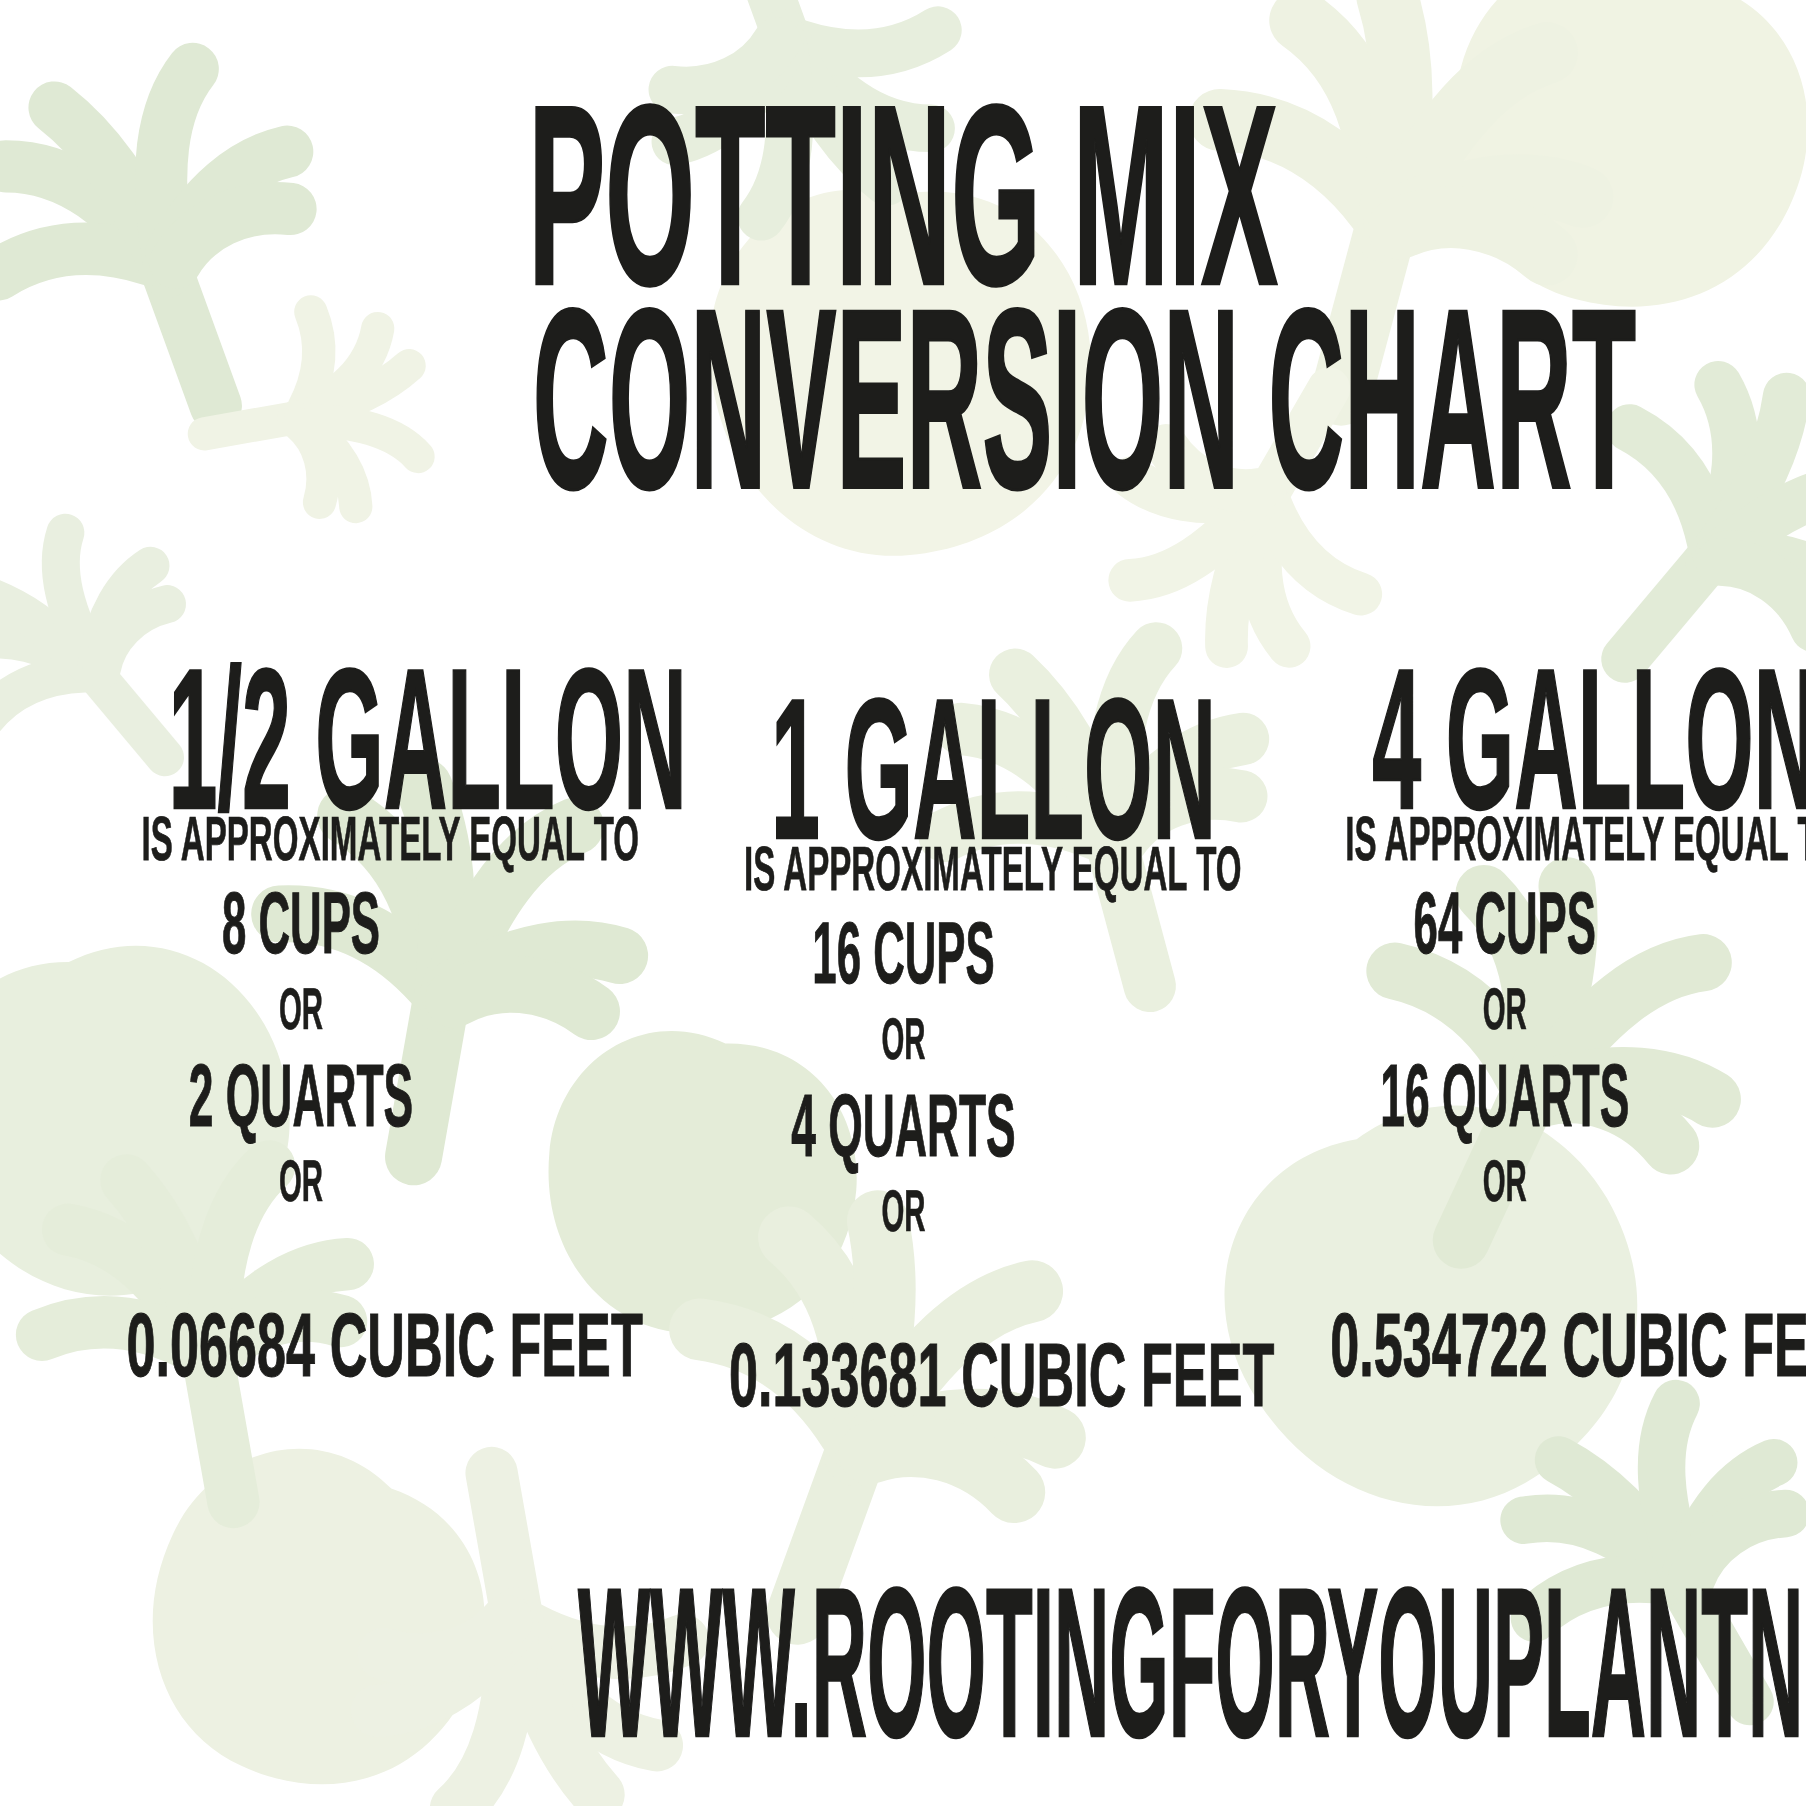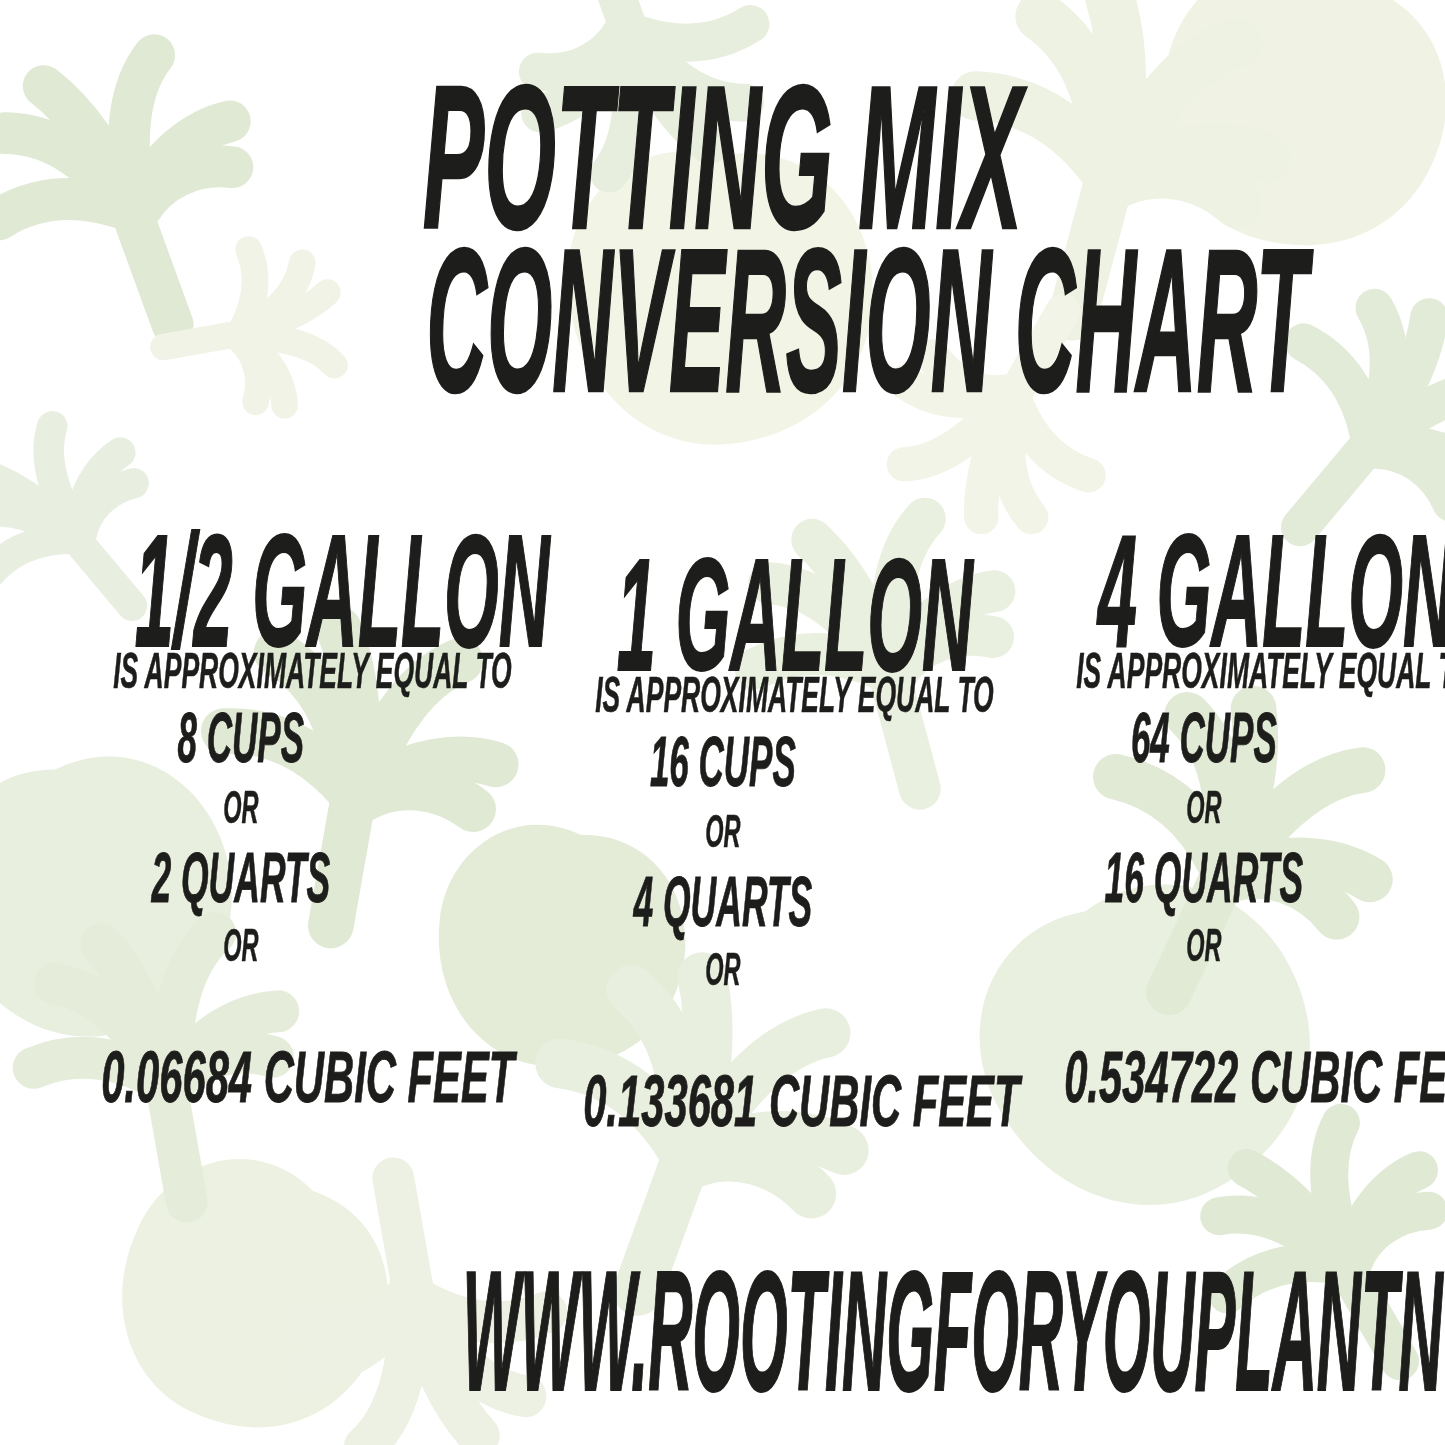"POTTING MIX" .poster { font-style: italic -> none }
